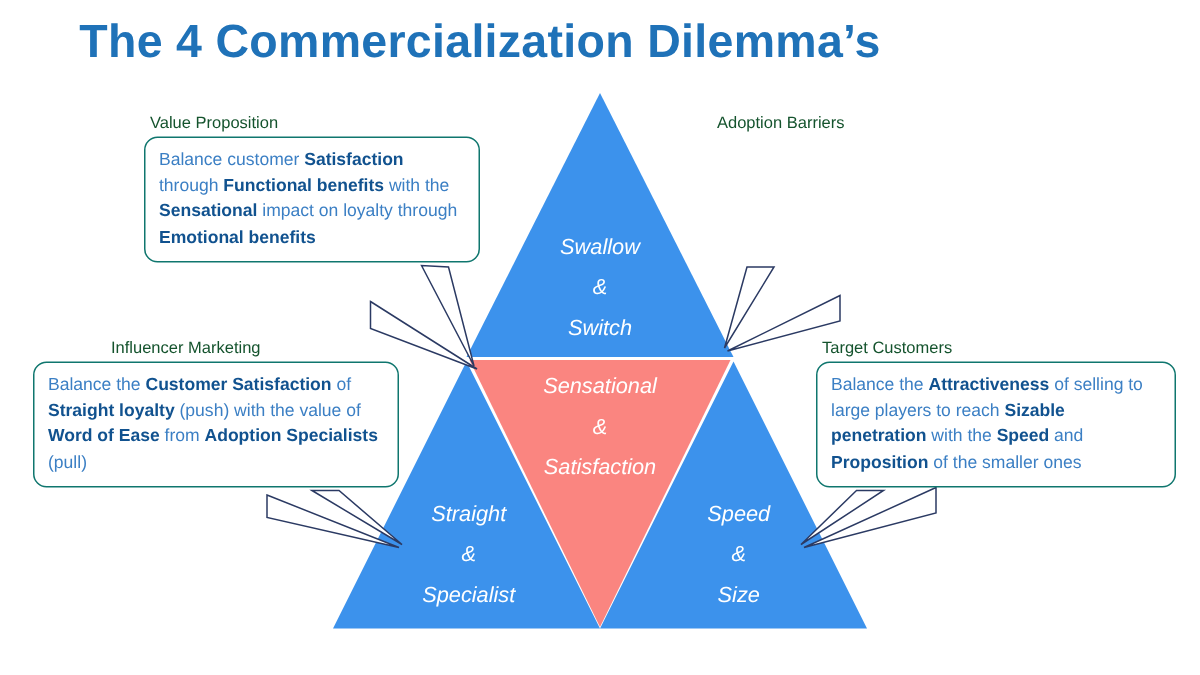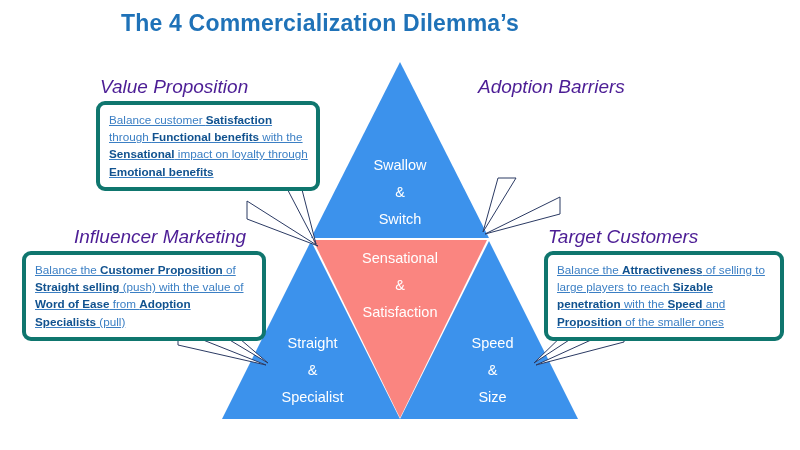"The 4 Commercialization Dilemma’s" #title { font-size: 23px -> 31px }
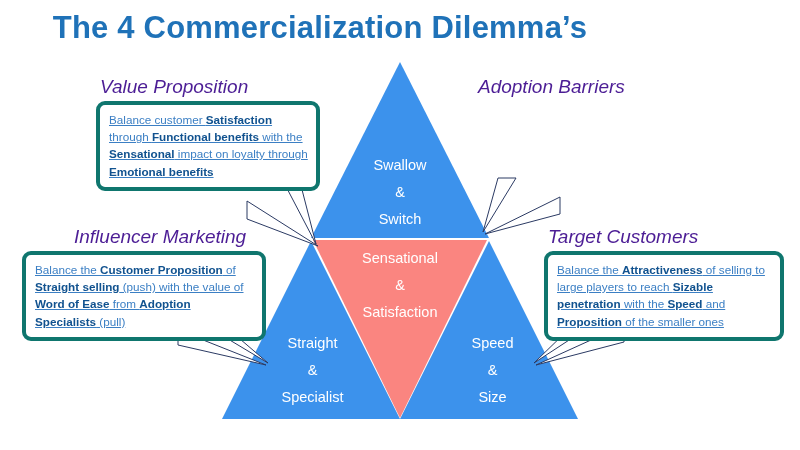"Value Proposition" .callout-title { color: #4c1d95 -> #14532d; font-size: 19px -> 11px; font-style: italic -> none }
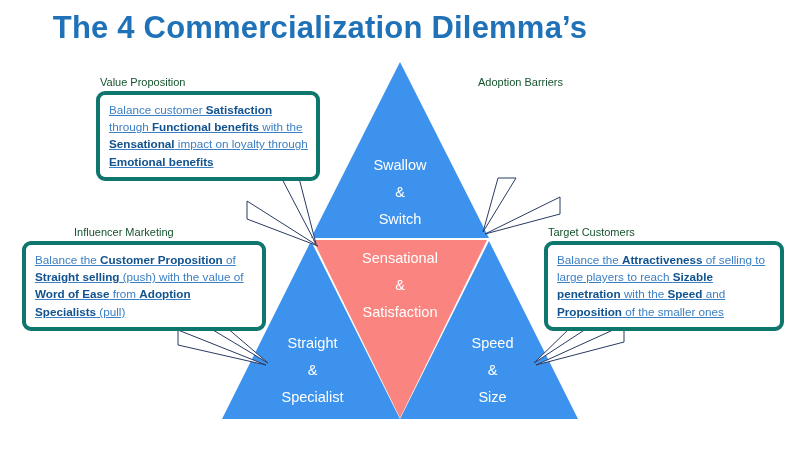"Balance customer Satisfaction through" .callout-box { border: 4px solid #0f766e -> 1px solid #0f766e; text-decoration: underline -> none }
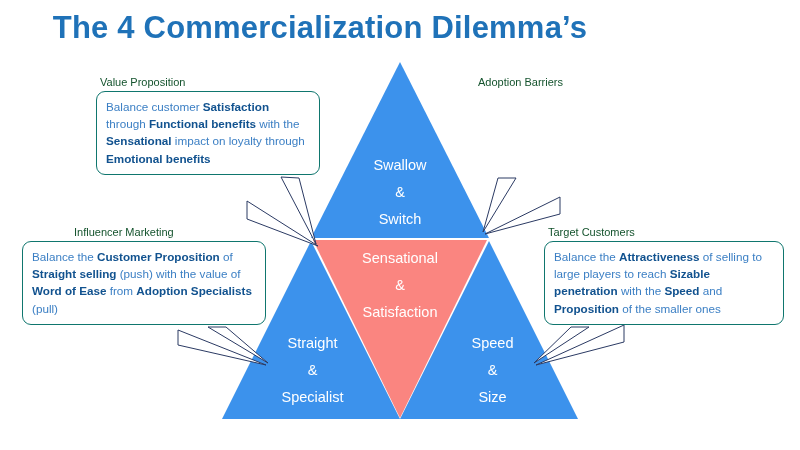"Swallow" .tri-label { font-style: none -> italic }
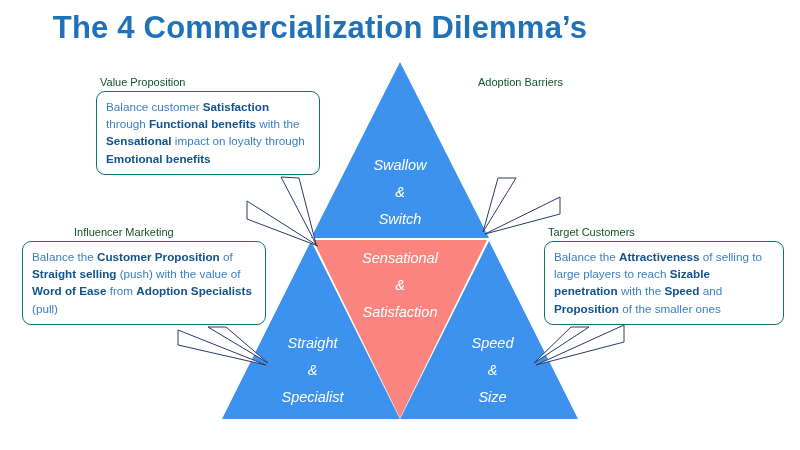"Customer Proposition" b { text: Proposition -> Satisfaction }
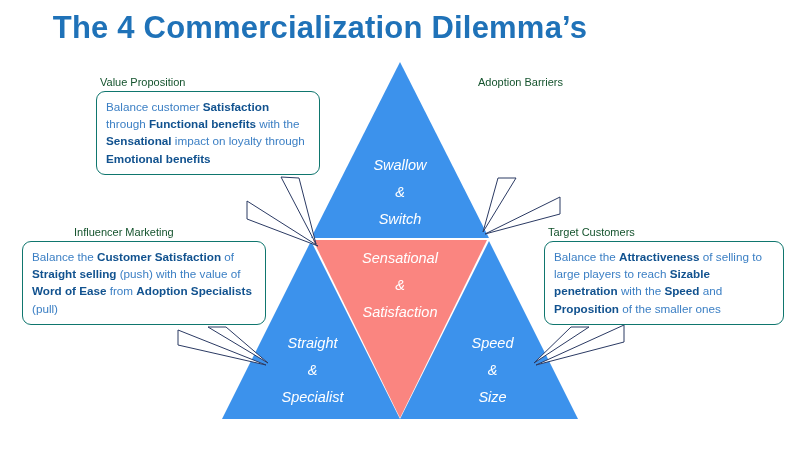"Straight selling" b { text: selling -> loyalty }
